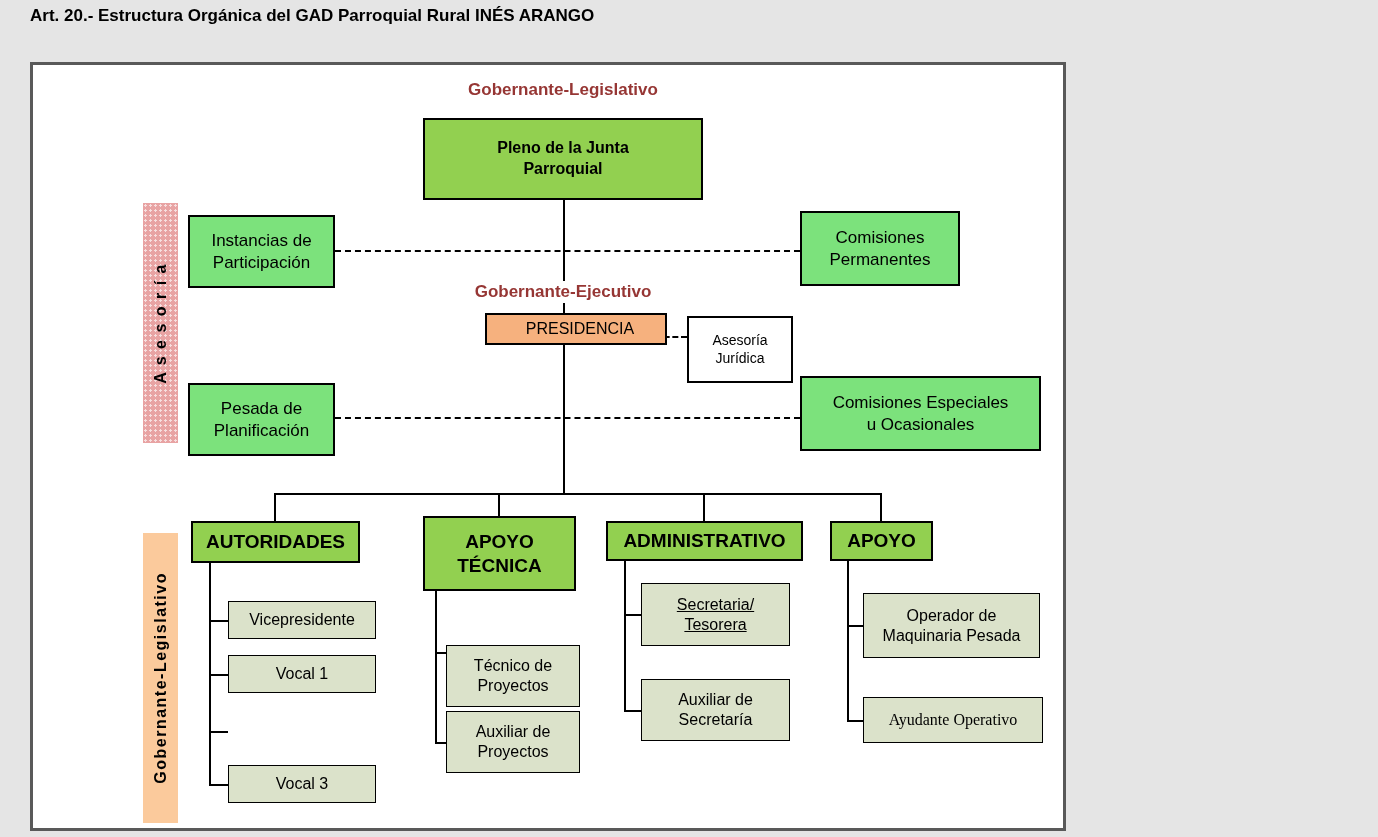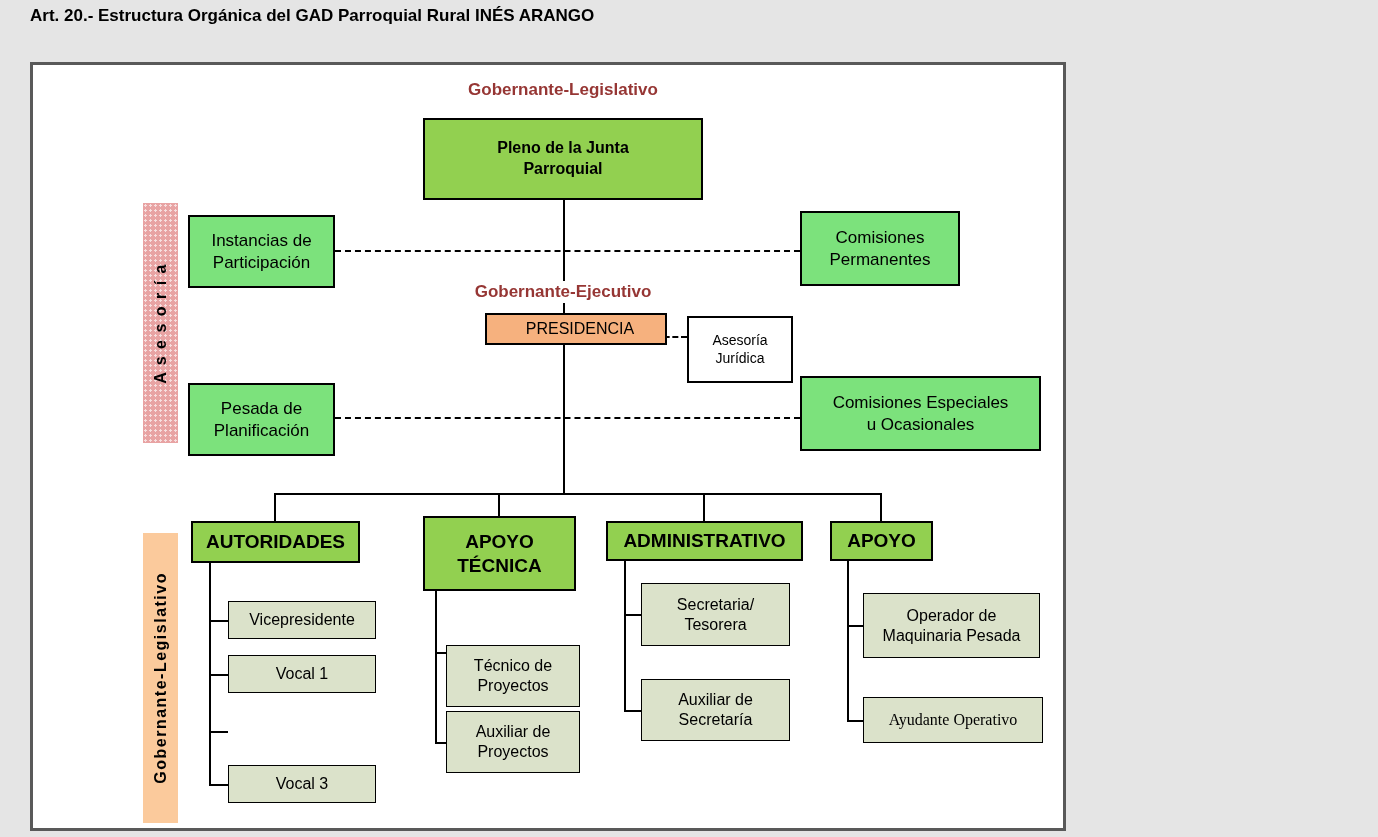"Secretaria/" div.node { text-decoration: none -> underline }
